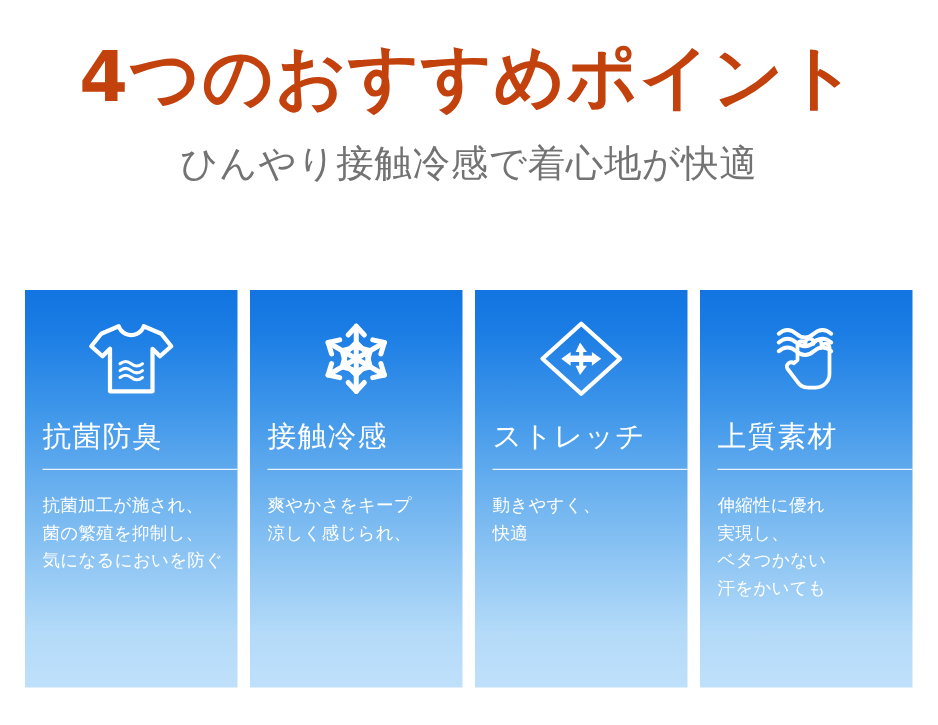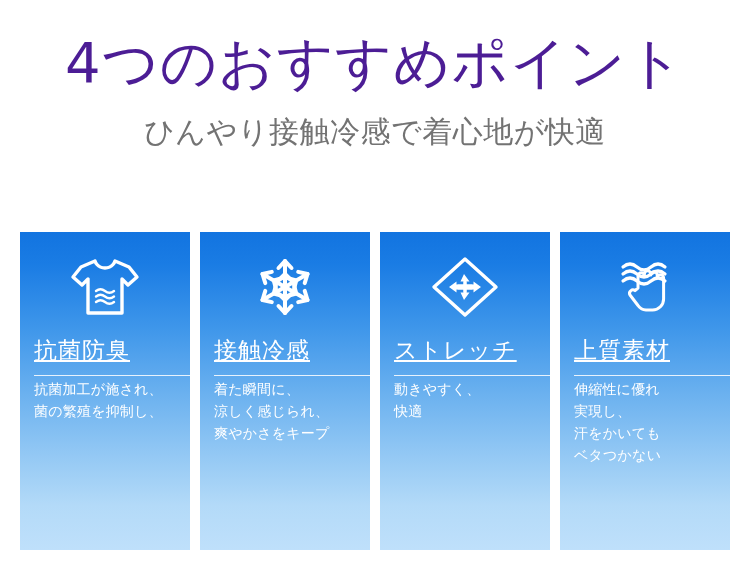"4つのおすすめポイント" .main-title { color: #4c1d95 -> #c2410c; font-weight: 400 -> 700 }
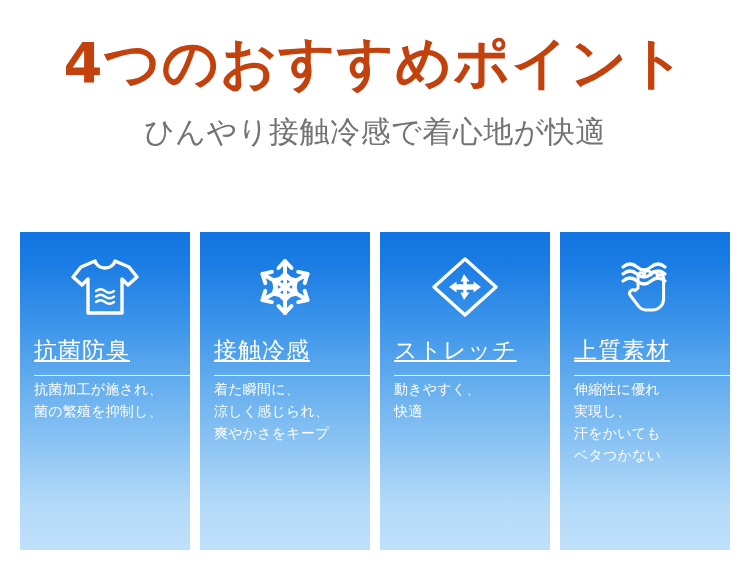"抗菌防臭" .card-title { text-decoration: underline -> none }
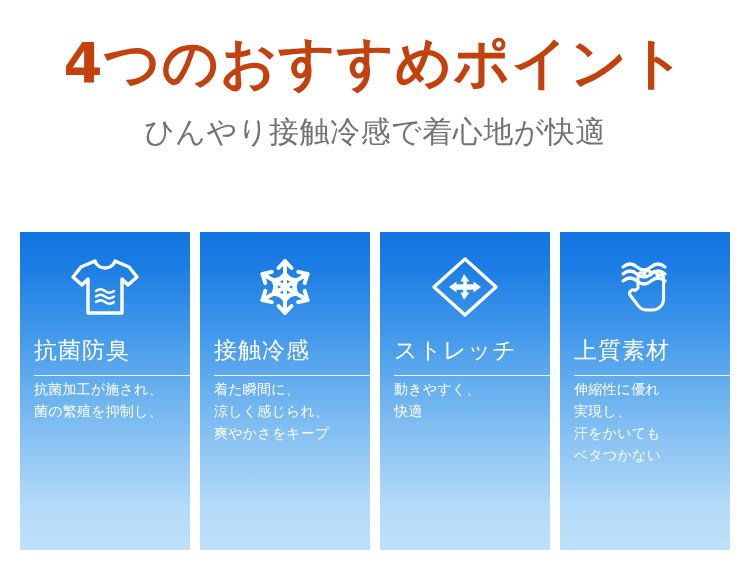"抗菌加工が施され、" .card-body { margin-top: 2px -> 18px }
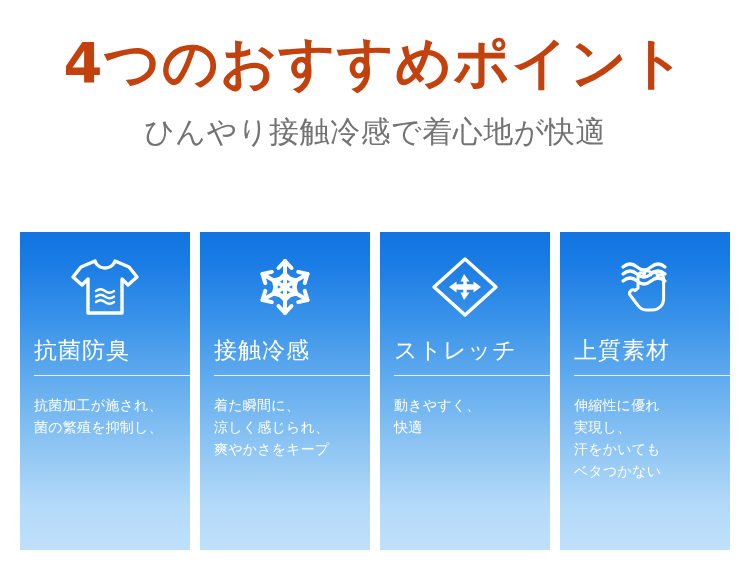"着た瞬間に、" span.line { html: <span>着た瞬間に、</span> -> none }
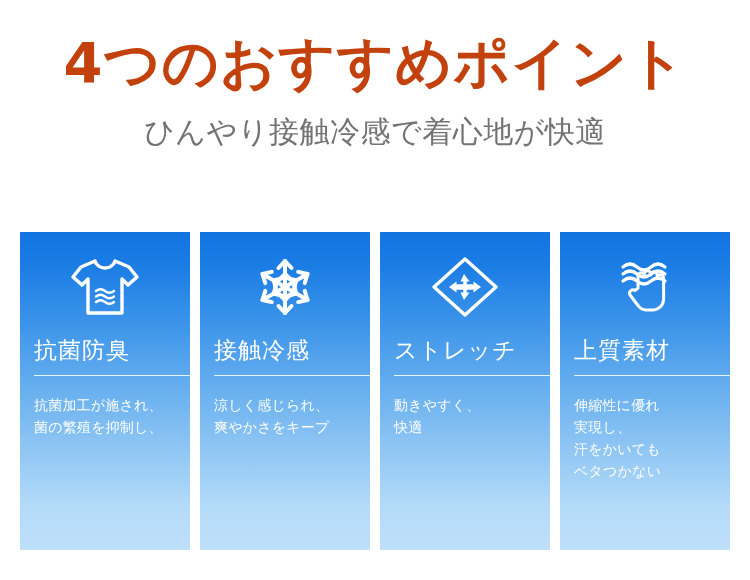"涼しく感じられ、" span.line { order: before "爽やかさをキープ" -> after "爽やかさをキープ" }
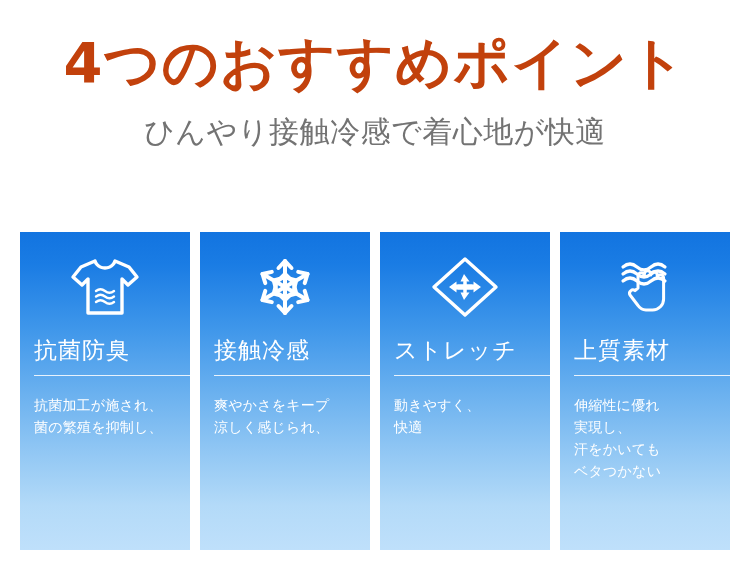"気になるにおいを防ぐ" span.line { html: none -> <span>気になるにおいを防ぐ</span> }
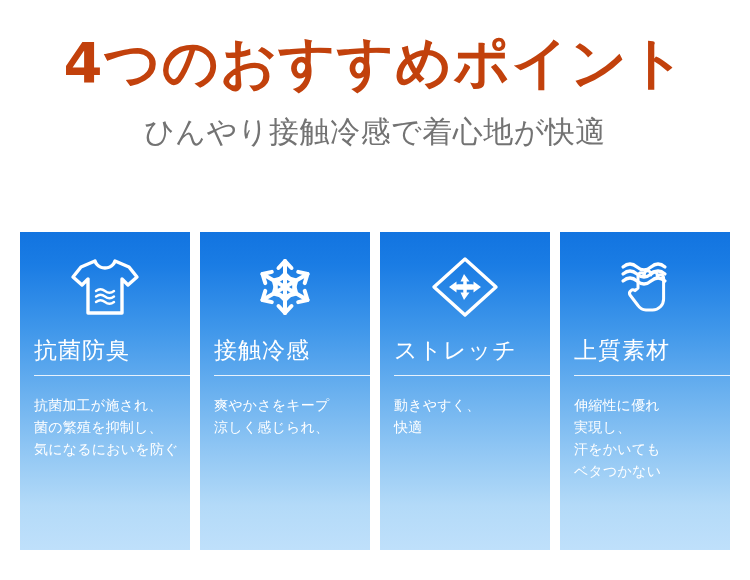"汗をかいても" span.line { order: before "ベタつかない" -> after "ベタつかない" }
